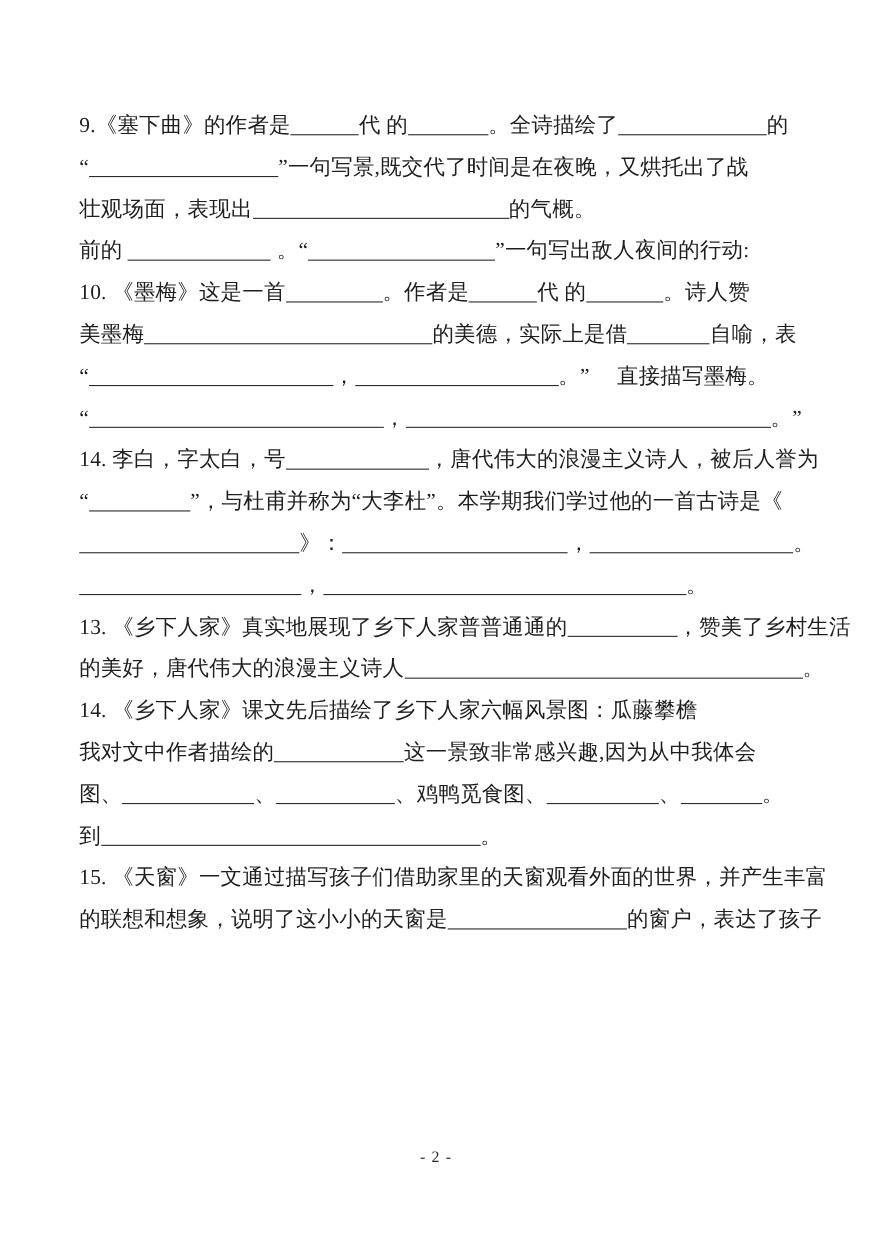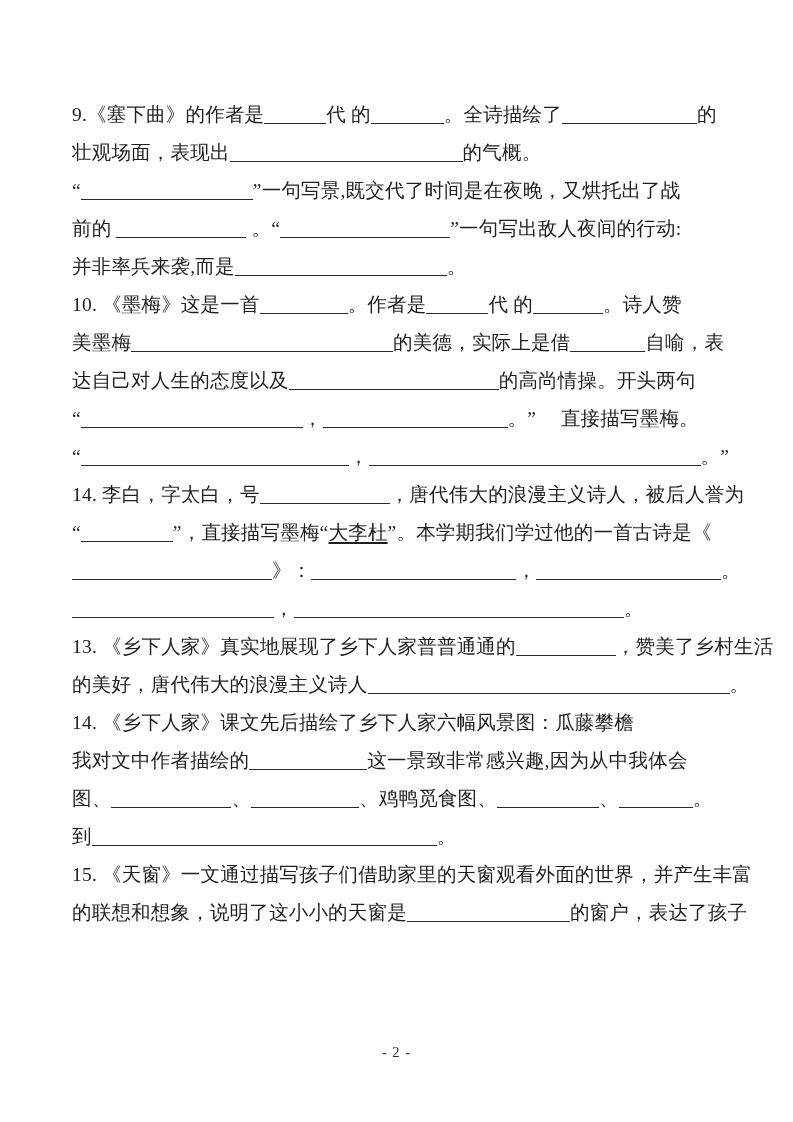"壮观场面，表现出 的气概。" div.line { order: before "“ ”一句写景,既交代了时间是在夜晚，又烘托出了战" -> after "“ ”一句写景,既交代了时间是在夜晚，又烘托出了战" }
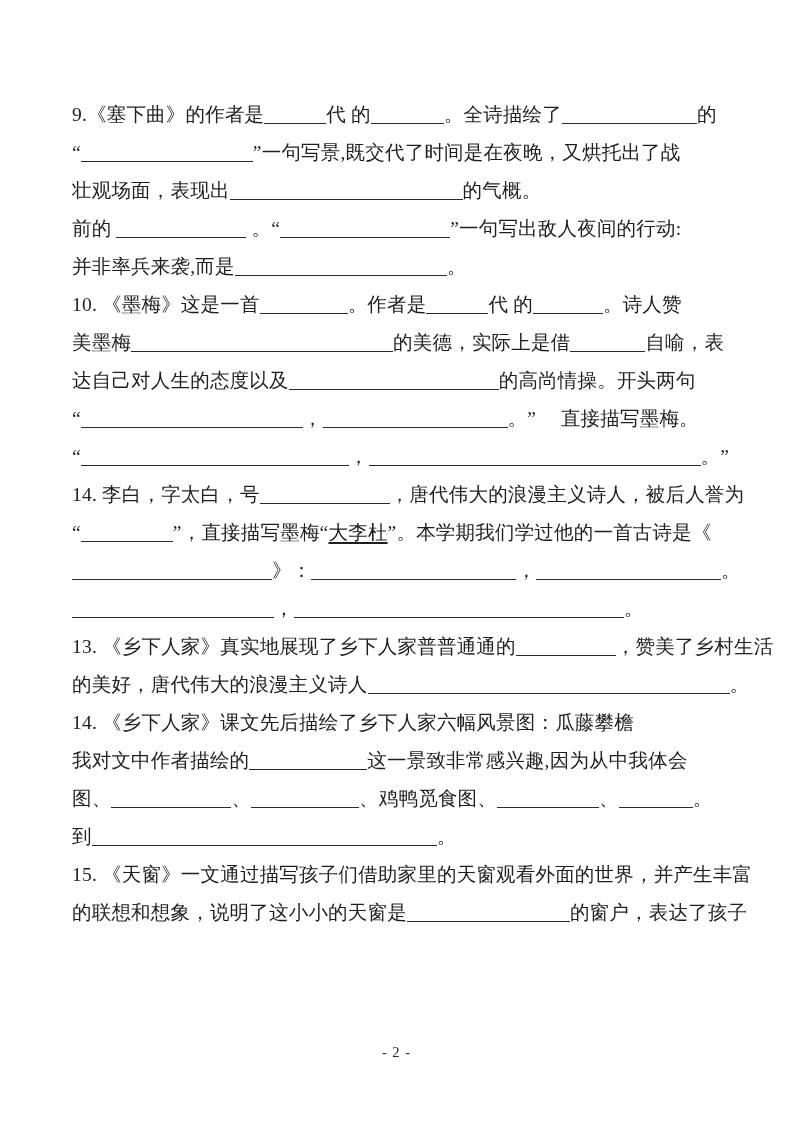"并非率兵来袭,而是 。" div.line { html: <div><span>并非率兵来袭,而是</span><span></span><span>。</span></div> -> none }
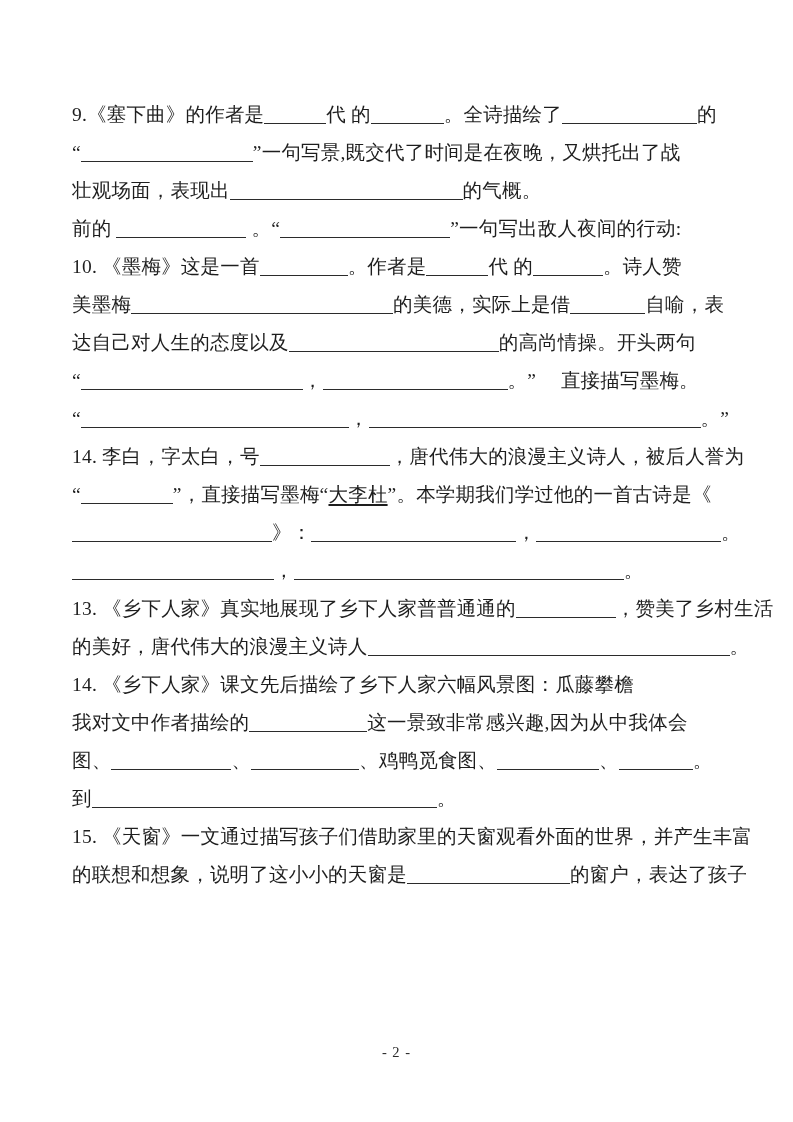"达自己对人生的态度以及 的高尚情操。开头两句" div.line { html: <div><span>达自己对人生的态度以及</span><span></span><span>的高尚情操。开头两句</span></div> -> none }
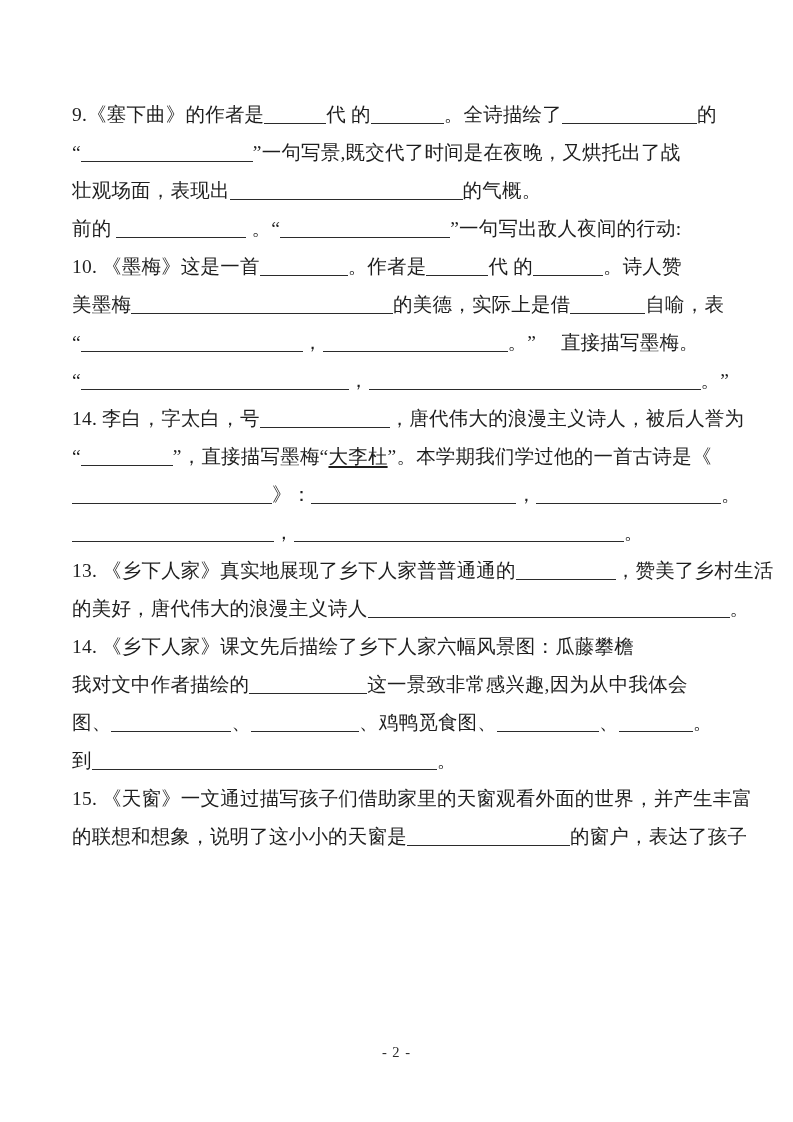"”，直接描写墨梅“" span.run { text: 直接描写墨梅 -> 与杜甫并称为 }
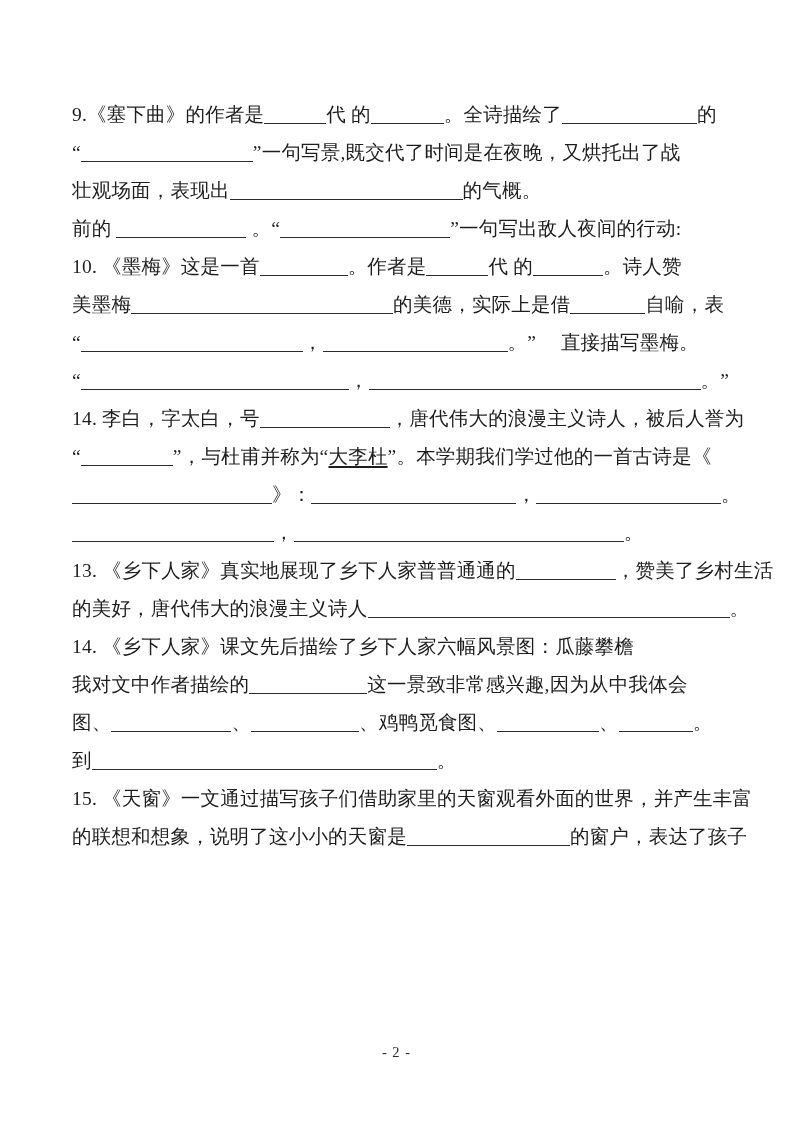"大李杜" .run.underlined { text-decoration: underline -> none }
